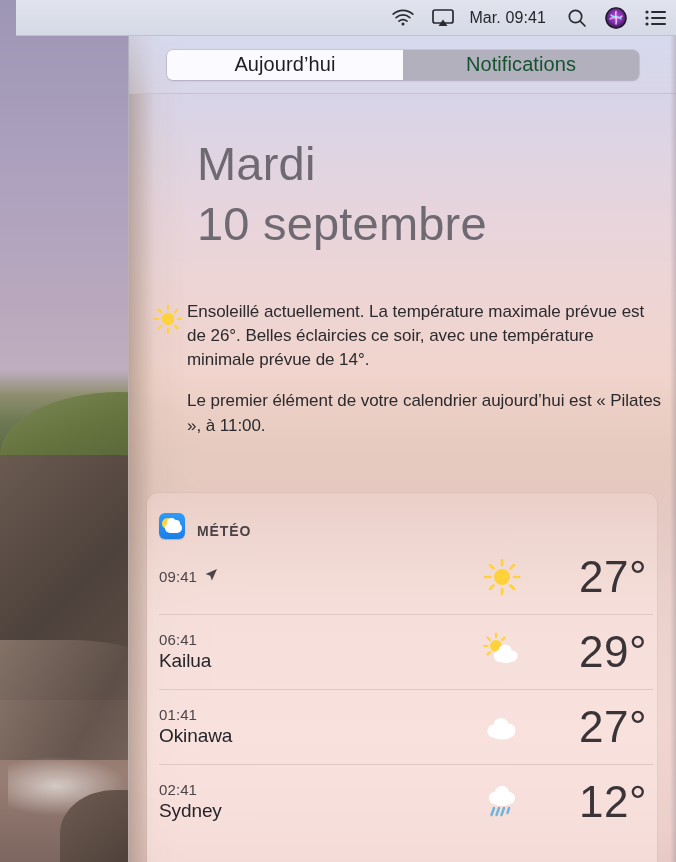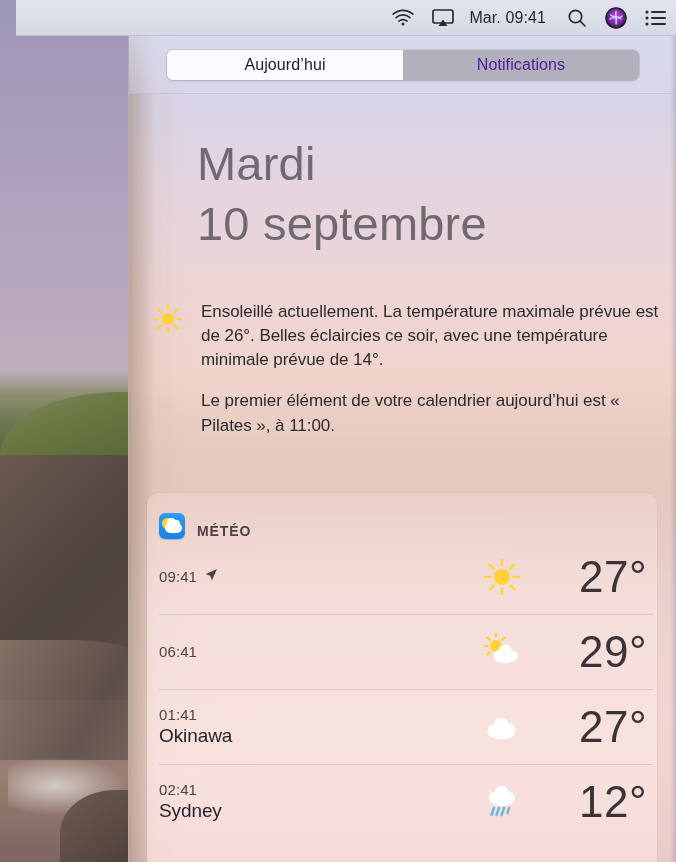"Aujourd’hui" .seg { font-size: 16px -> 20px }
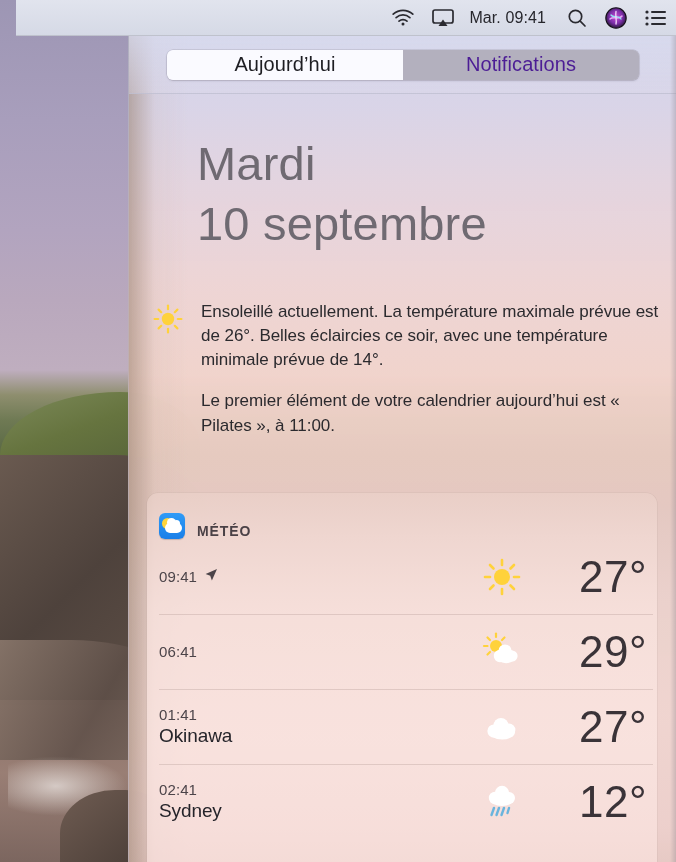"Notifications" .seg.inactive { color: #4c1d95 -> #14532d }
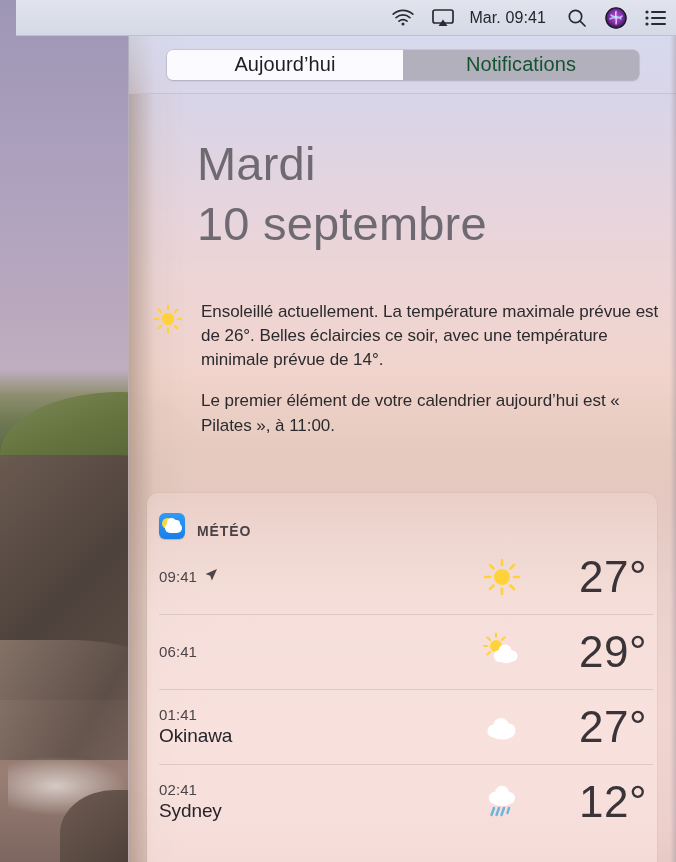"Ensoleillé actuellement. La température" #summary { gap: 14px -> none }
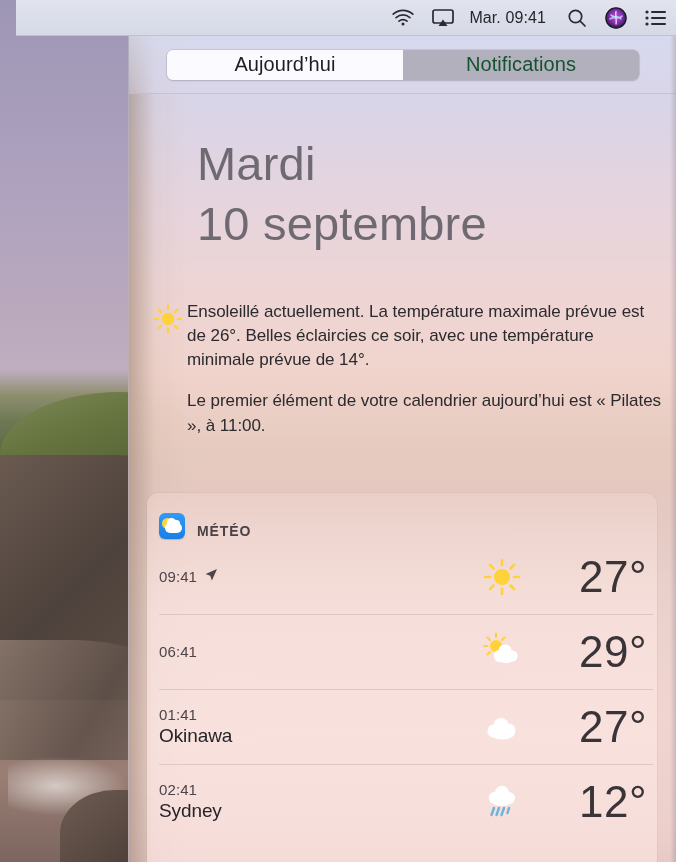"Kailua" div.city { html: none -> <div>Kailua</div> }
